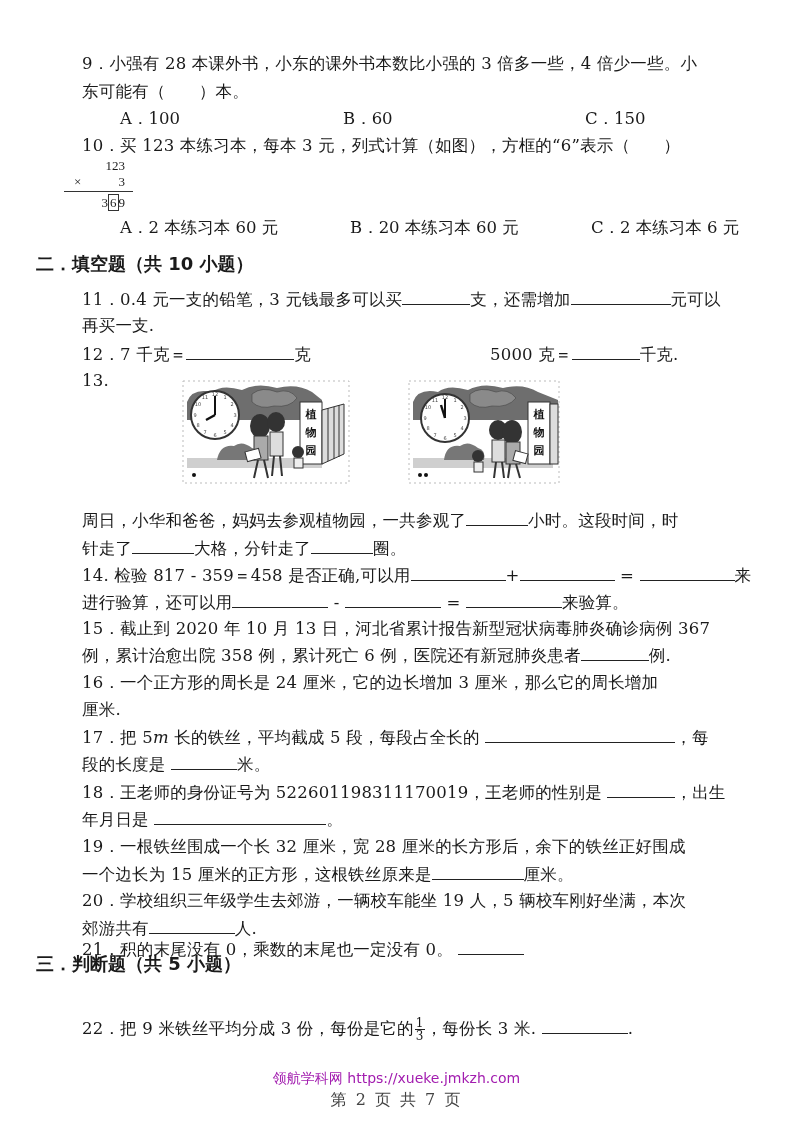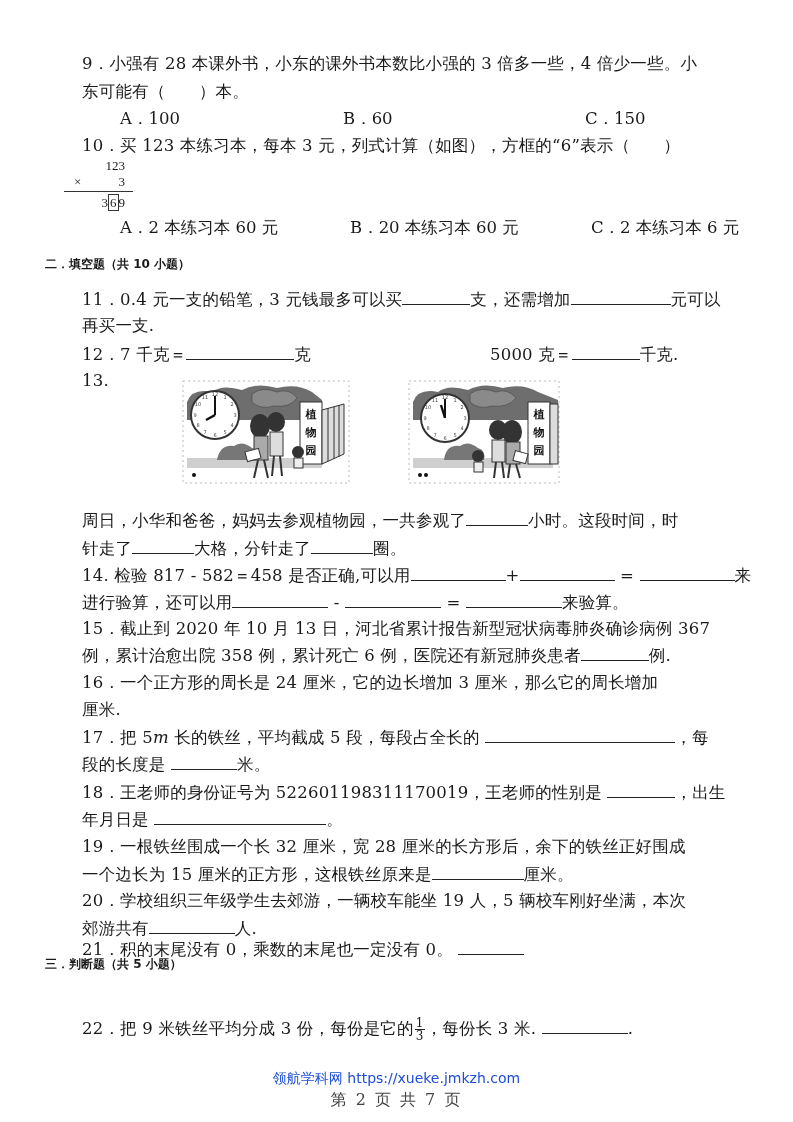"二．填空题（共 10 小题）" .heading { font-size: 12px -> 18px; left: 45px -> 36px }
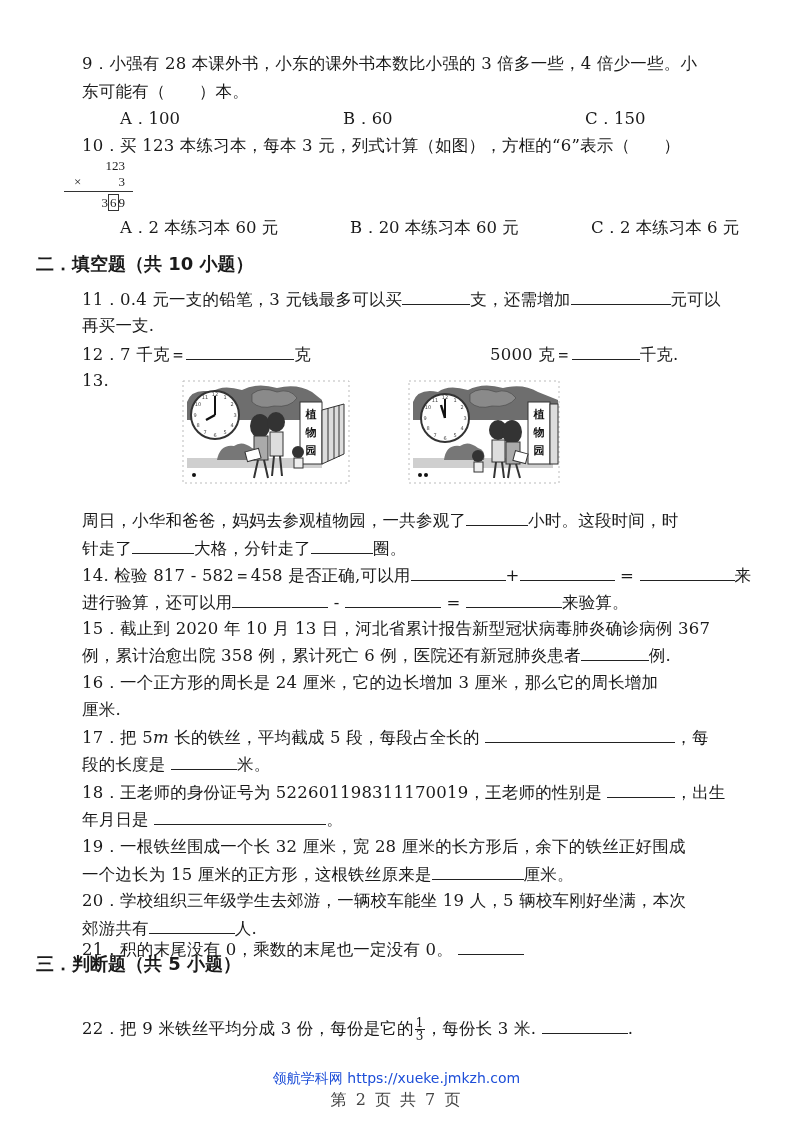"14. 检验 817 - 582＝458" span { text: 582 -> 359 }
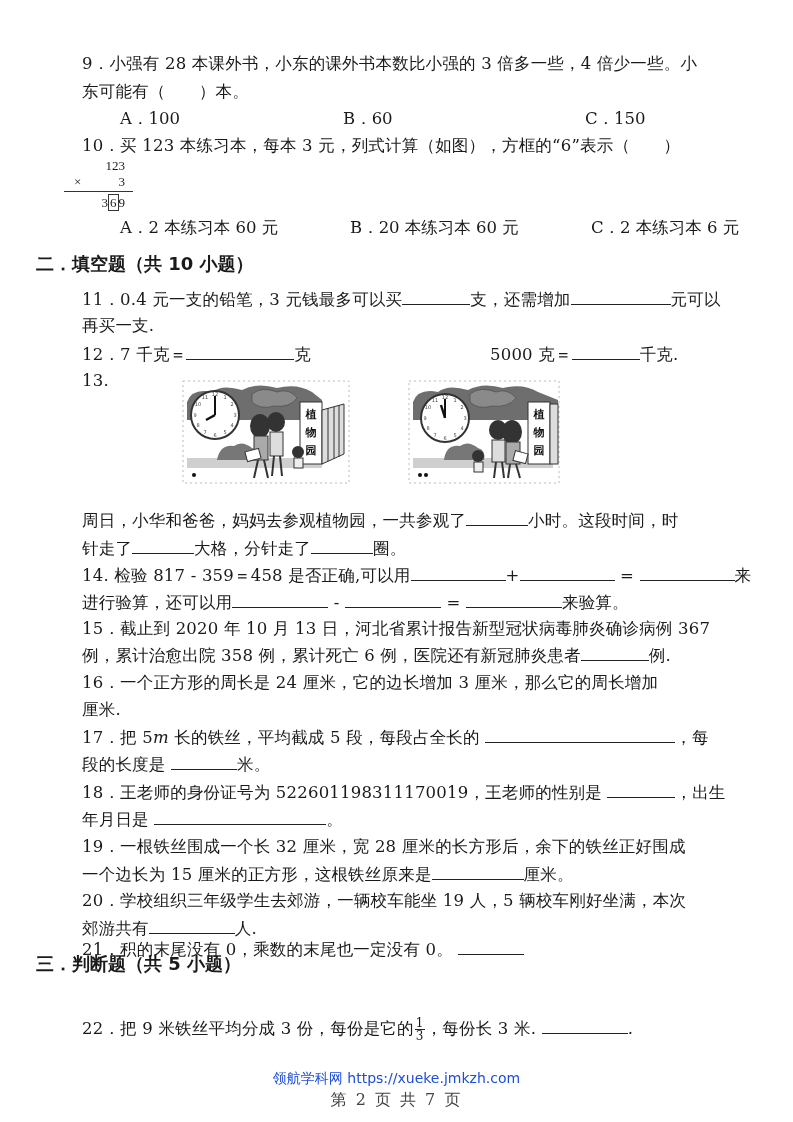"领航学科网 https://xueke.jmkzh.com" .footer-brand { color: #1d4ed8 -> #a21caf }
